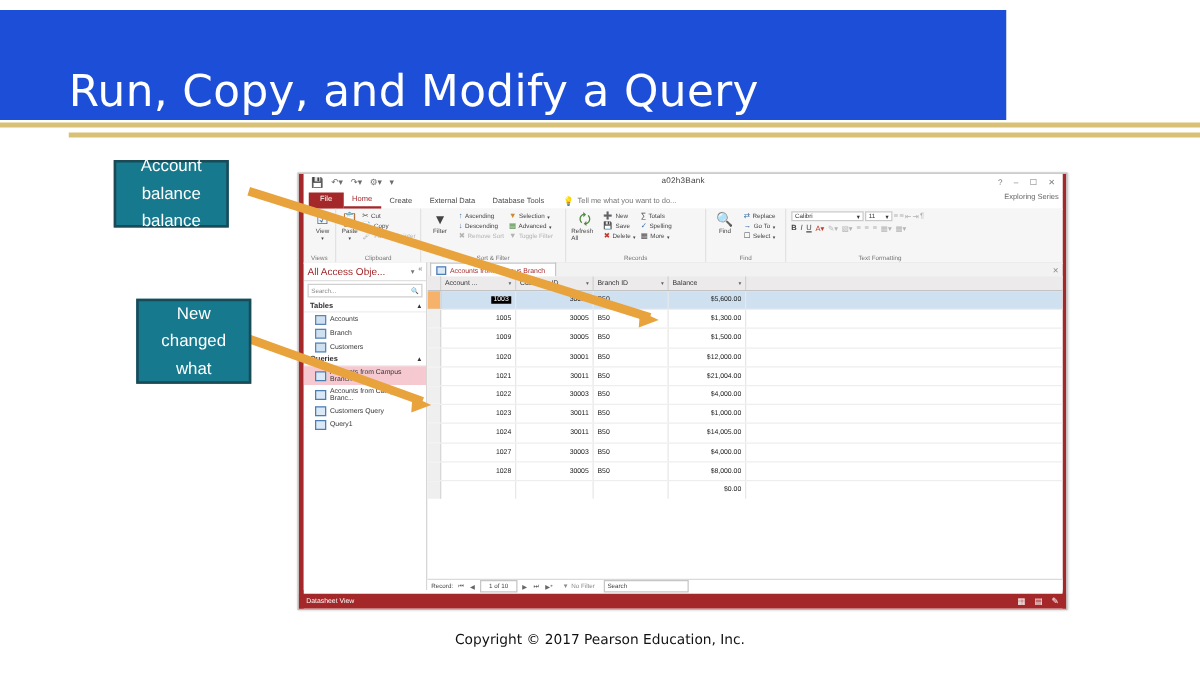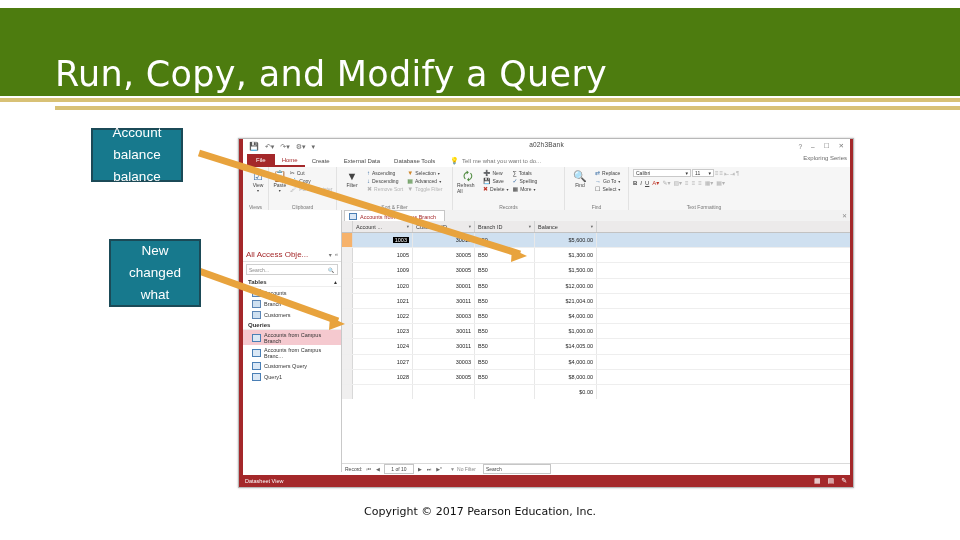"Run, Copy, and Modify a" .title-band { background: #4d7c0f -> #1d4ed8; width: 960px -> 805px }
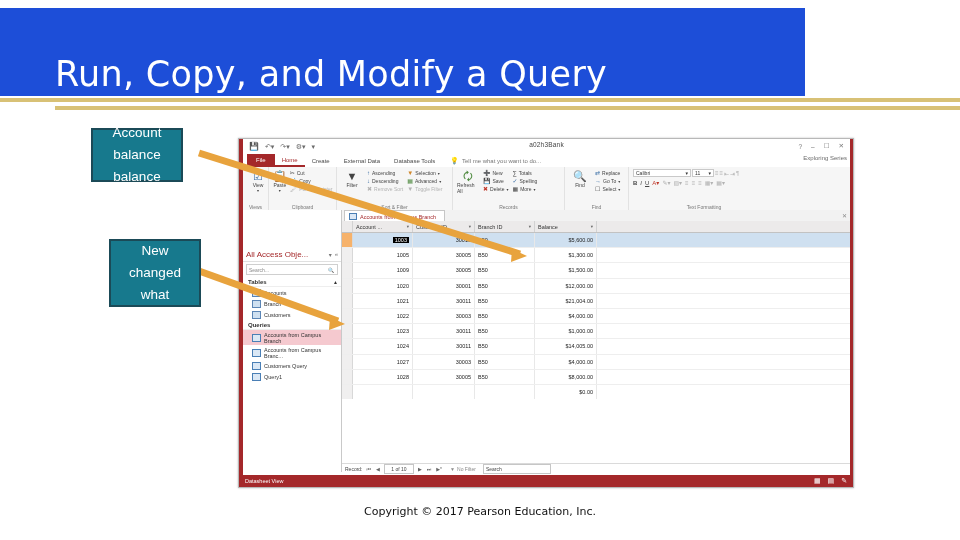"All Access Obje..." .nav-header { margin-top: 37px -> none }
